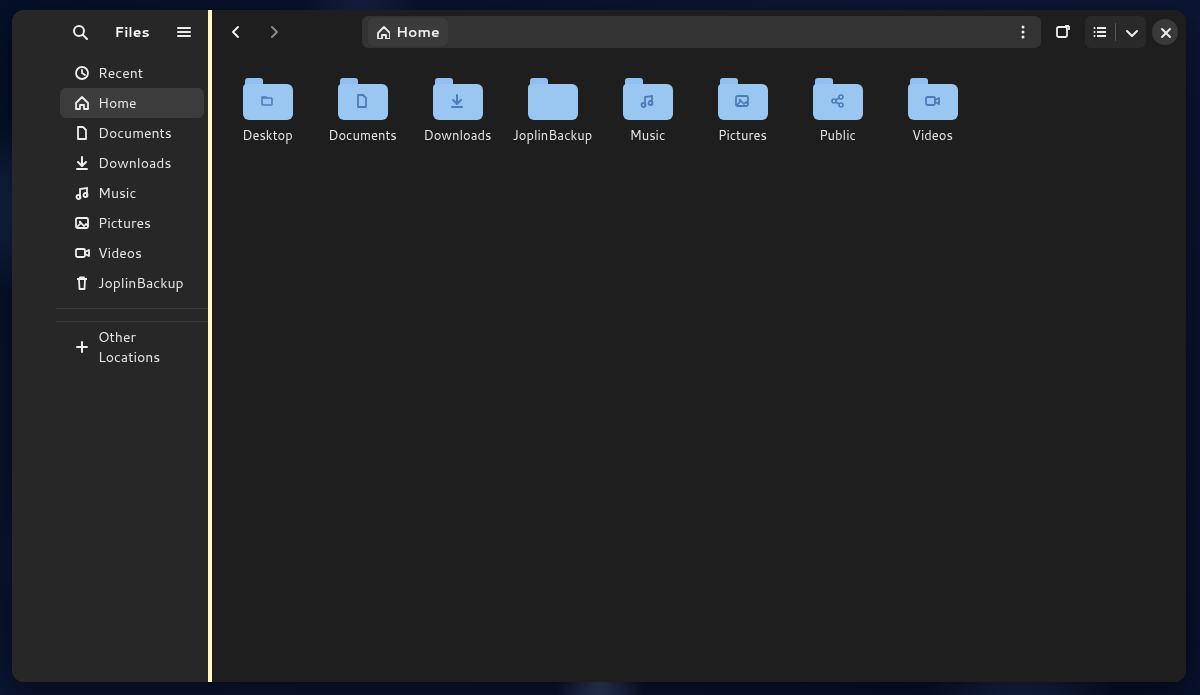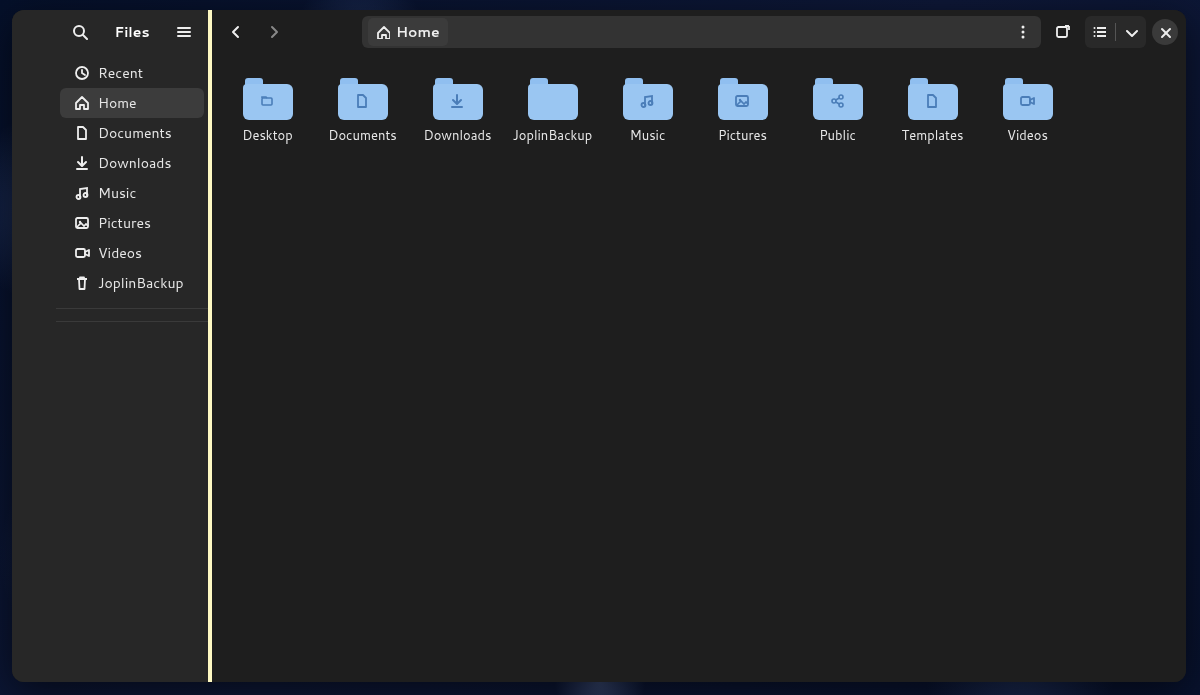"Templates" div.folder { html: <div> <div> <div></div> <div> <span> <svg> <use></use> </svg> </span> </div> </div> <div>Templates</div> </div> -> none }
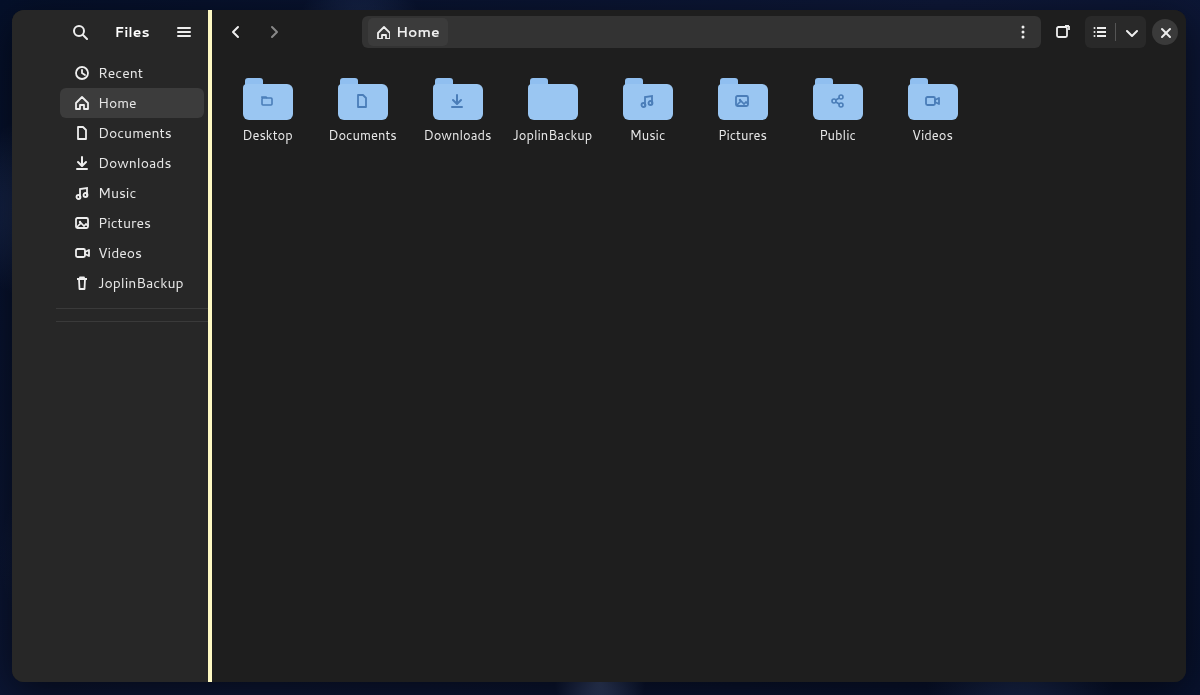"Other Locations" div.sidebar-list { html: none -> <div> <div> <span> <svg> <use></use> </svg> </span> <span>Other Locations</span> </div> </div> }
